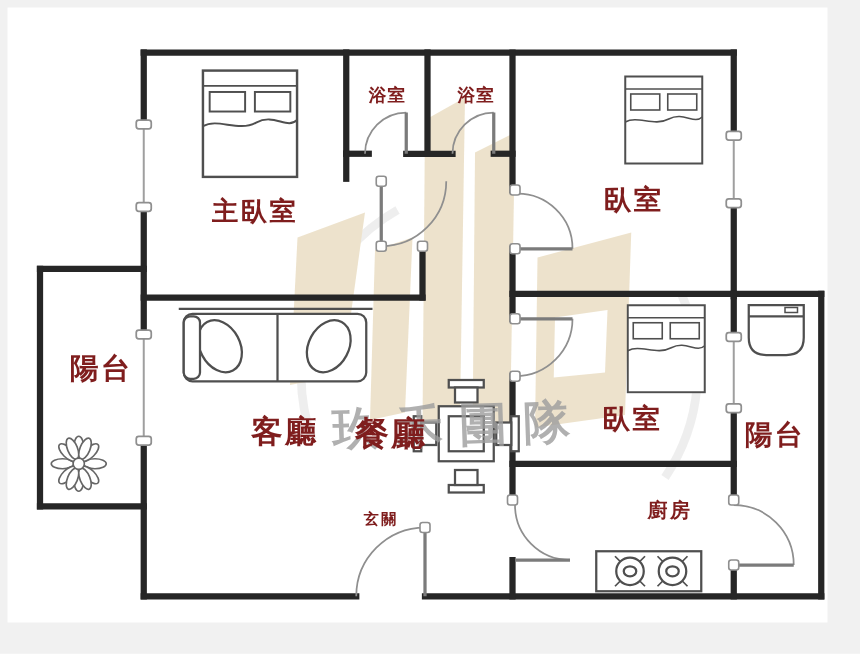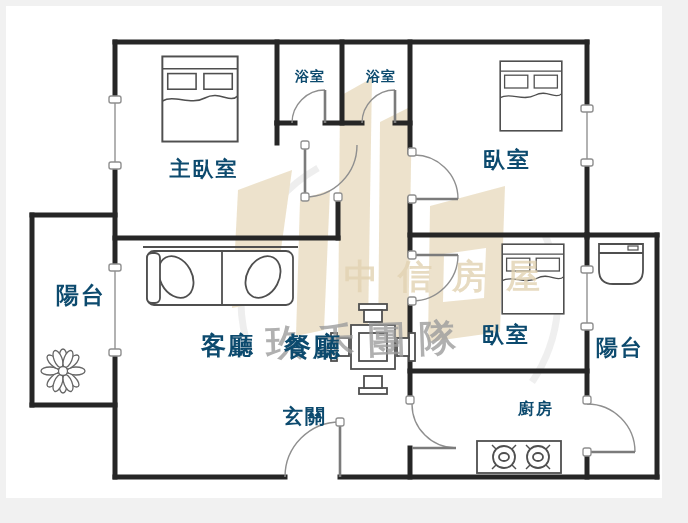"浴室" .room-label { color: #0c4a6e -> #7f1d1d }
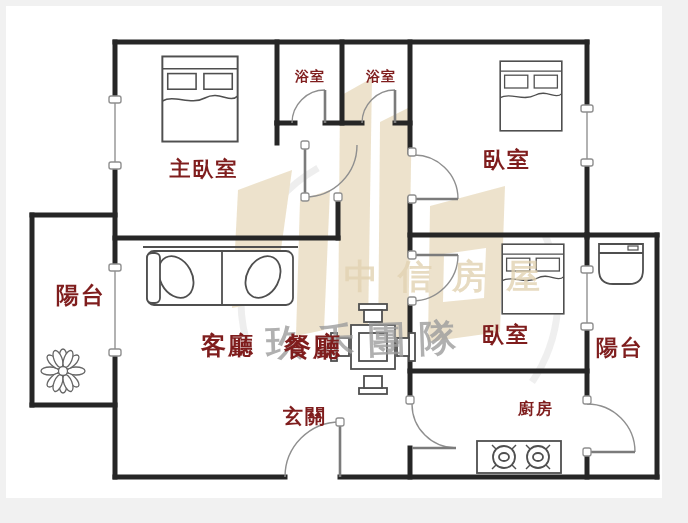"中信房屋" div.wm-brand { html: <div>中信房屋</div> -> none }
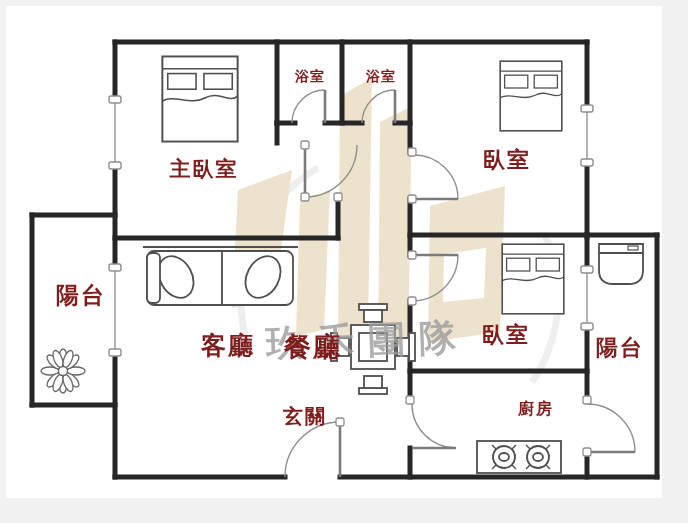"玄關" div.room-label { font-size: 20px -> 12px }
